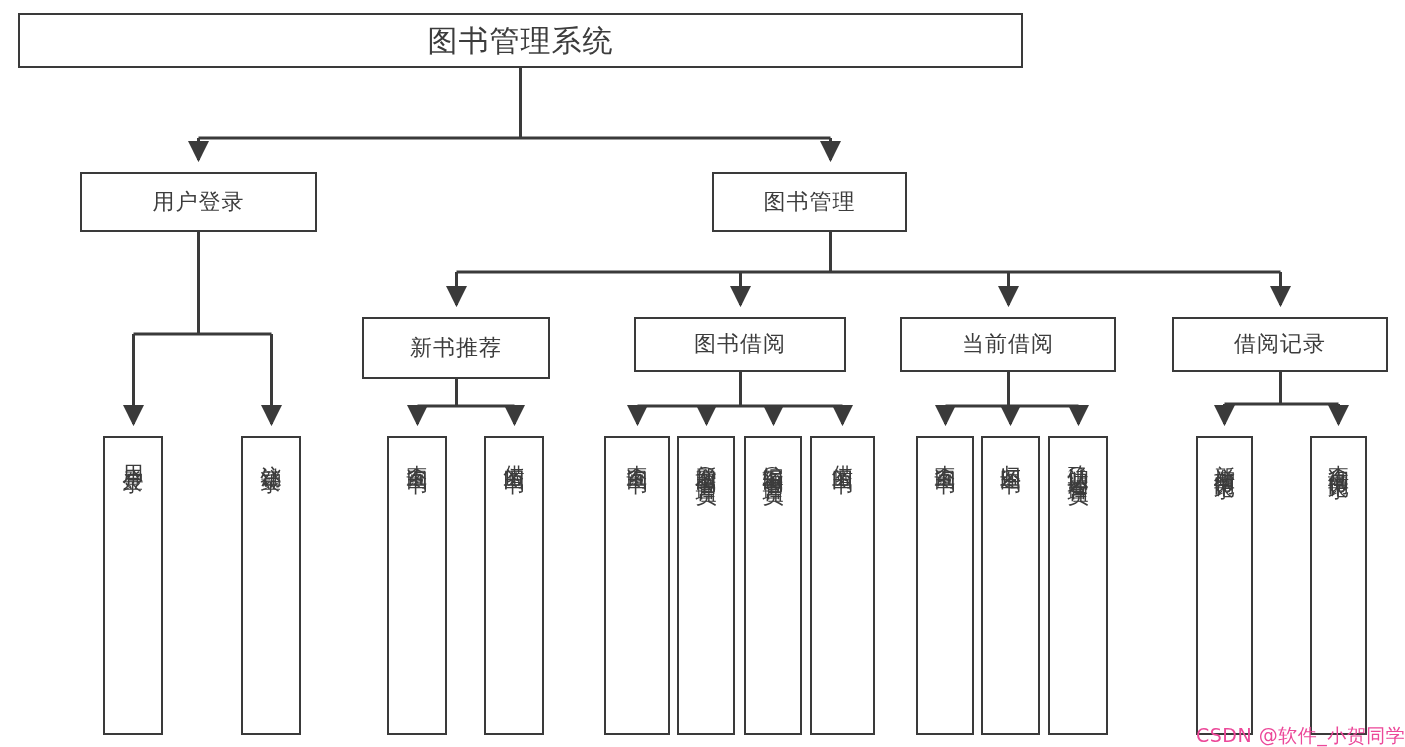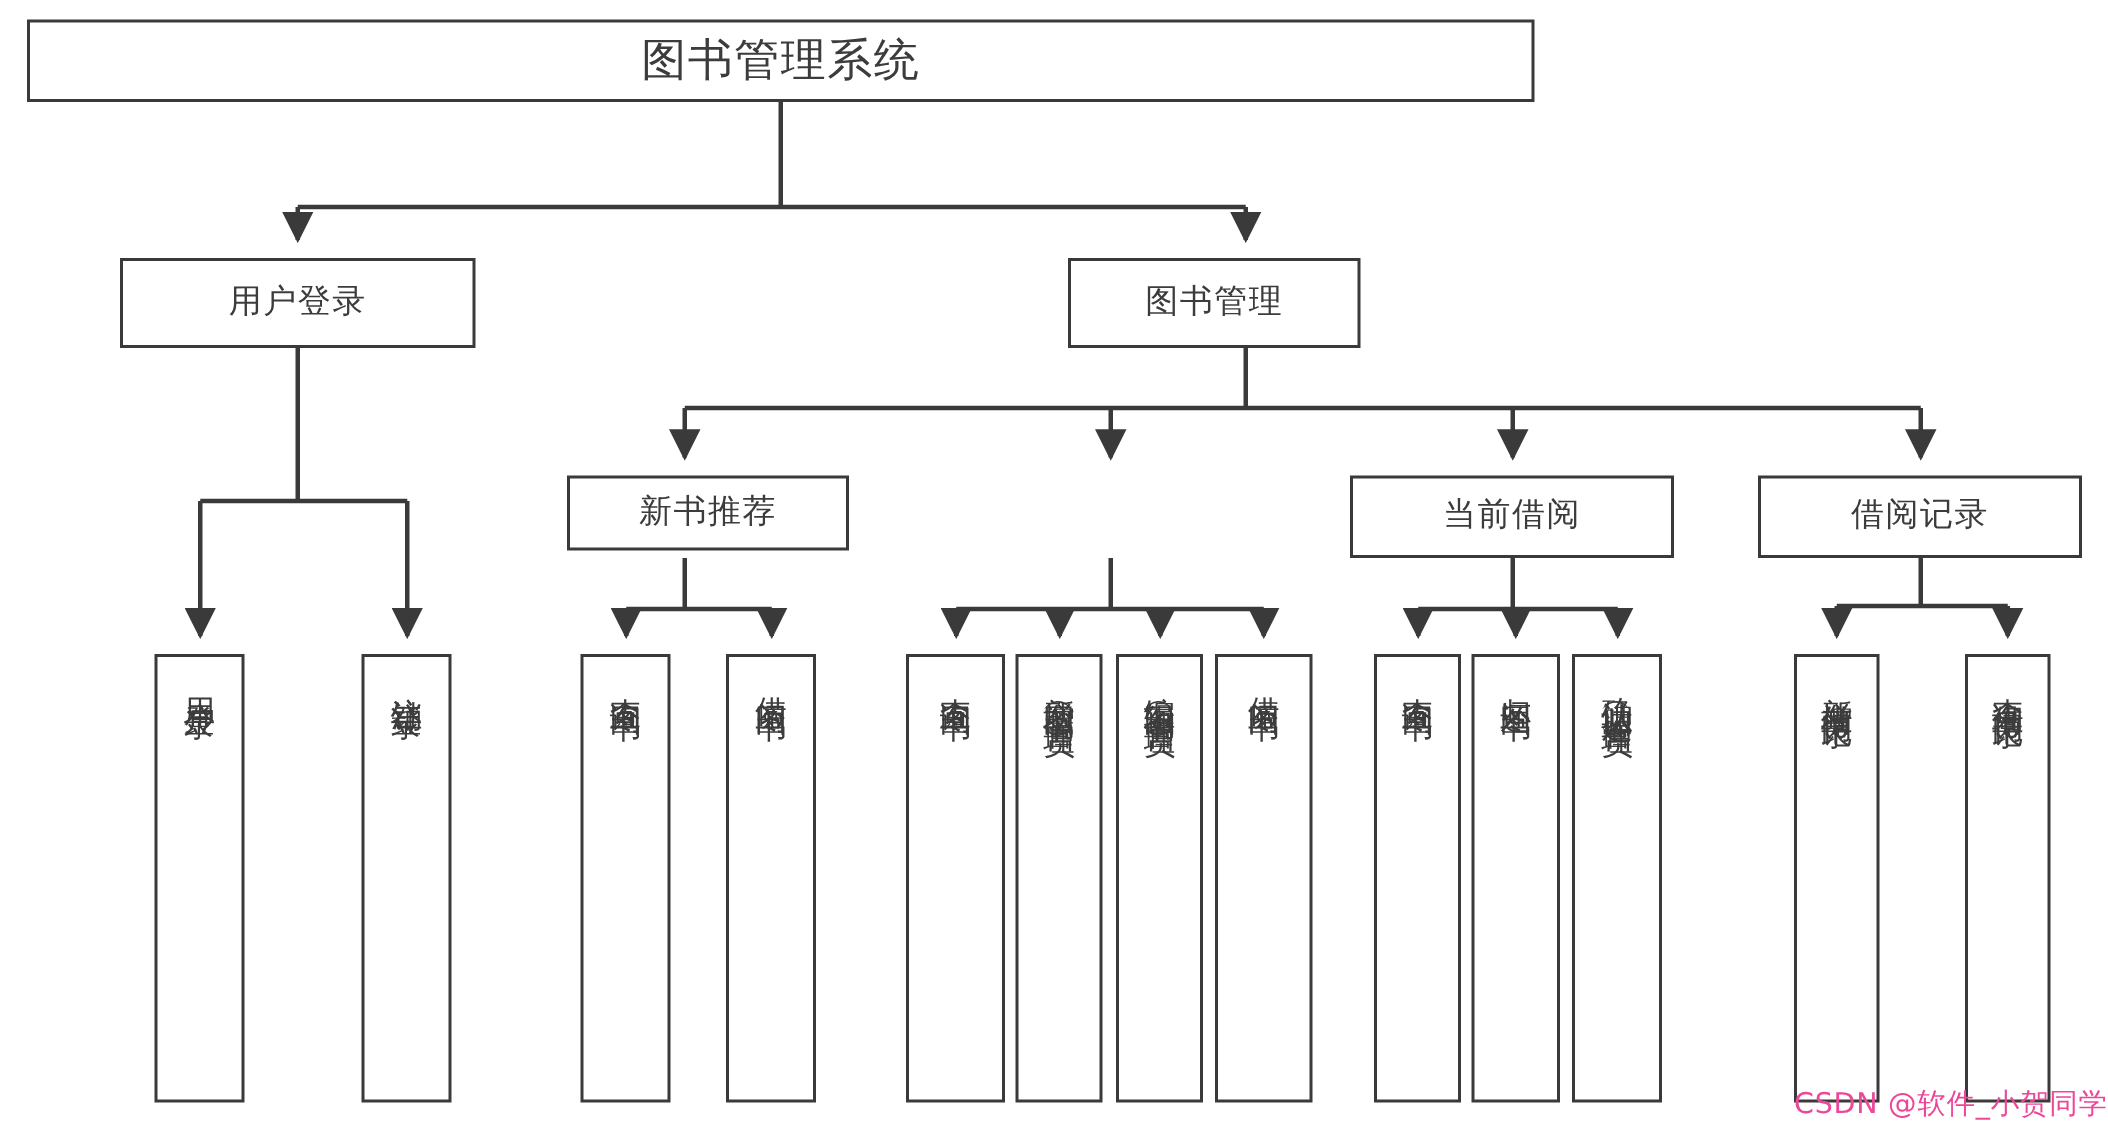"新书推荐" div.node { height: 50px -> 62px; margin-left: 16px -> none }
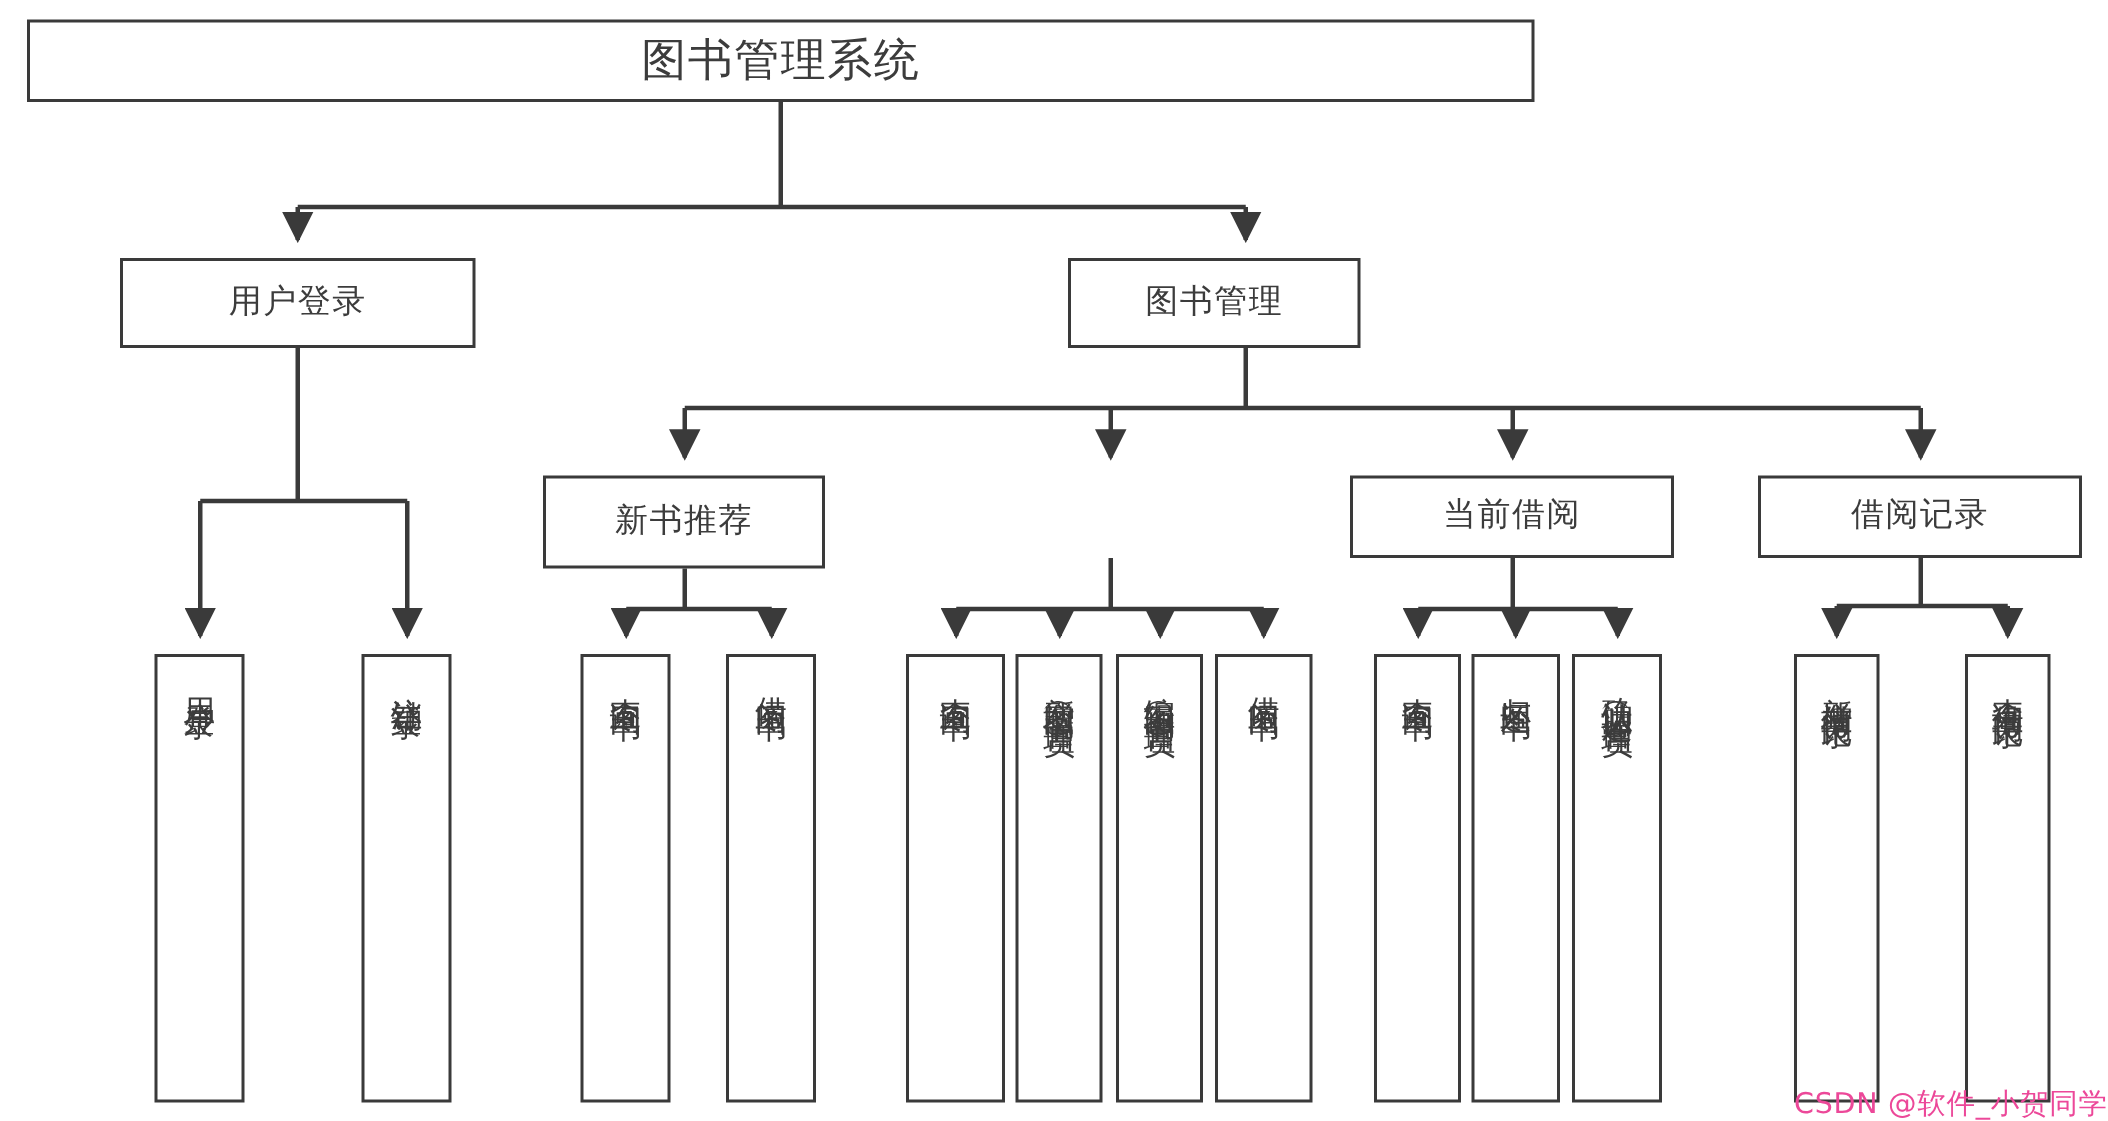"图书借阅" div.node { html: none -> <div> <span>图书借阅</span> </div> }
